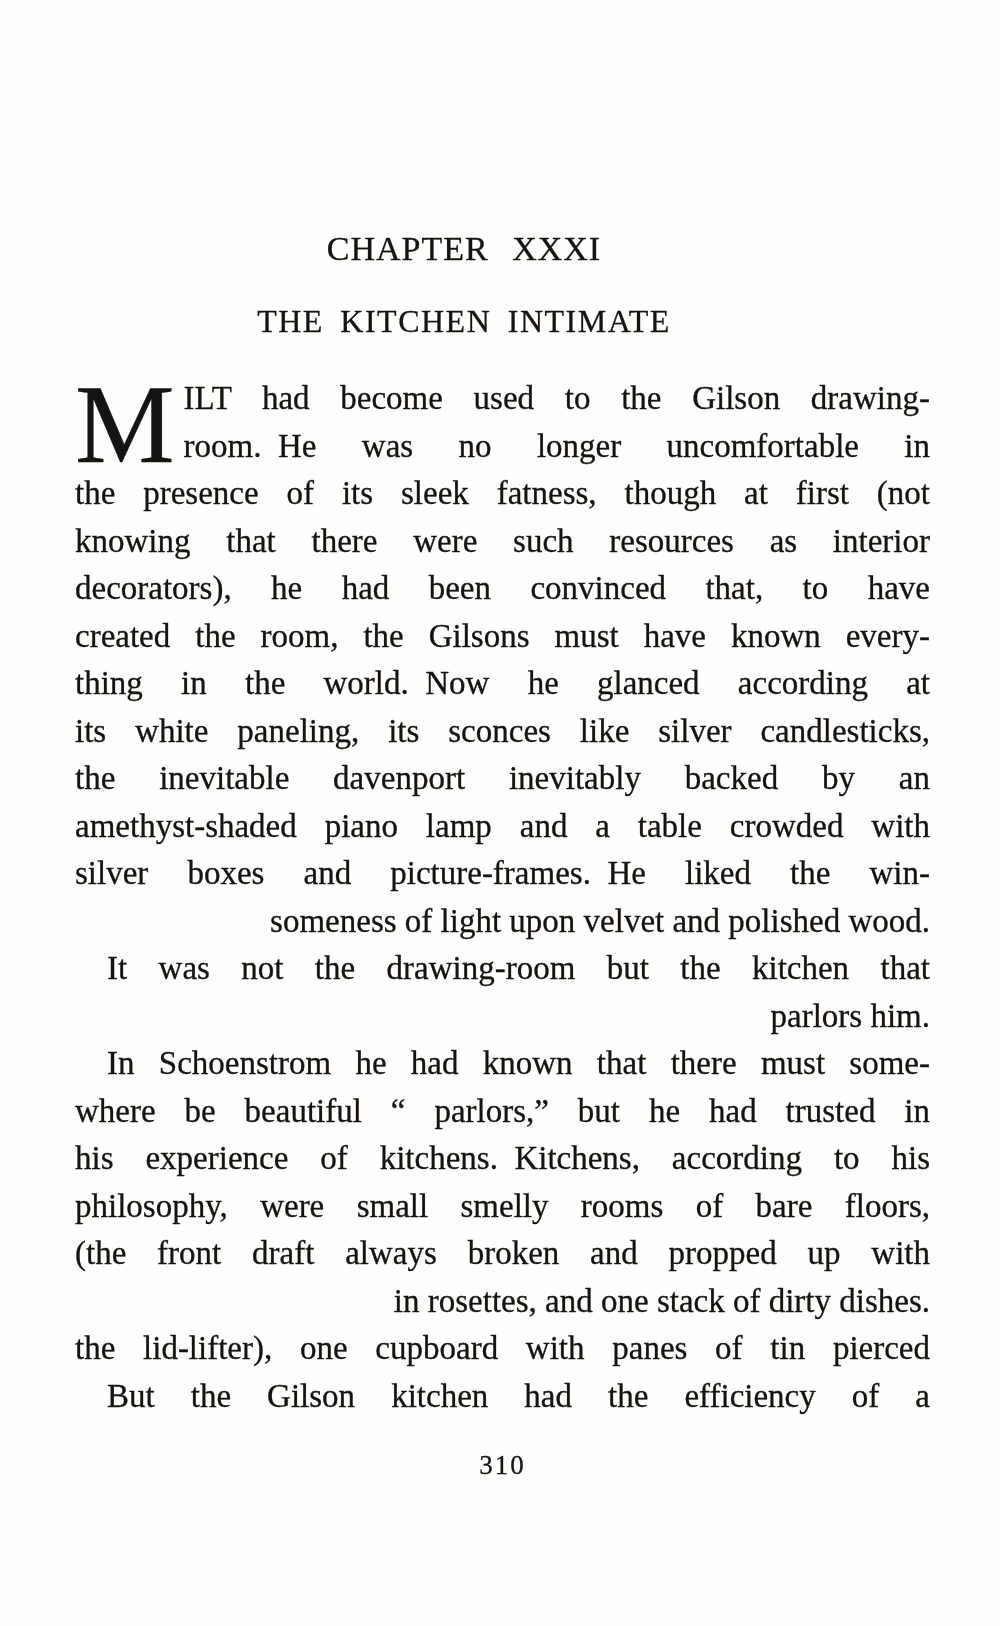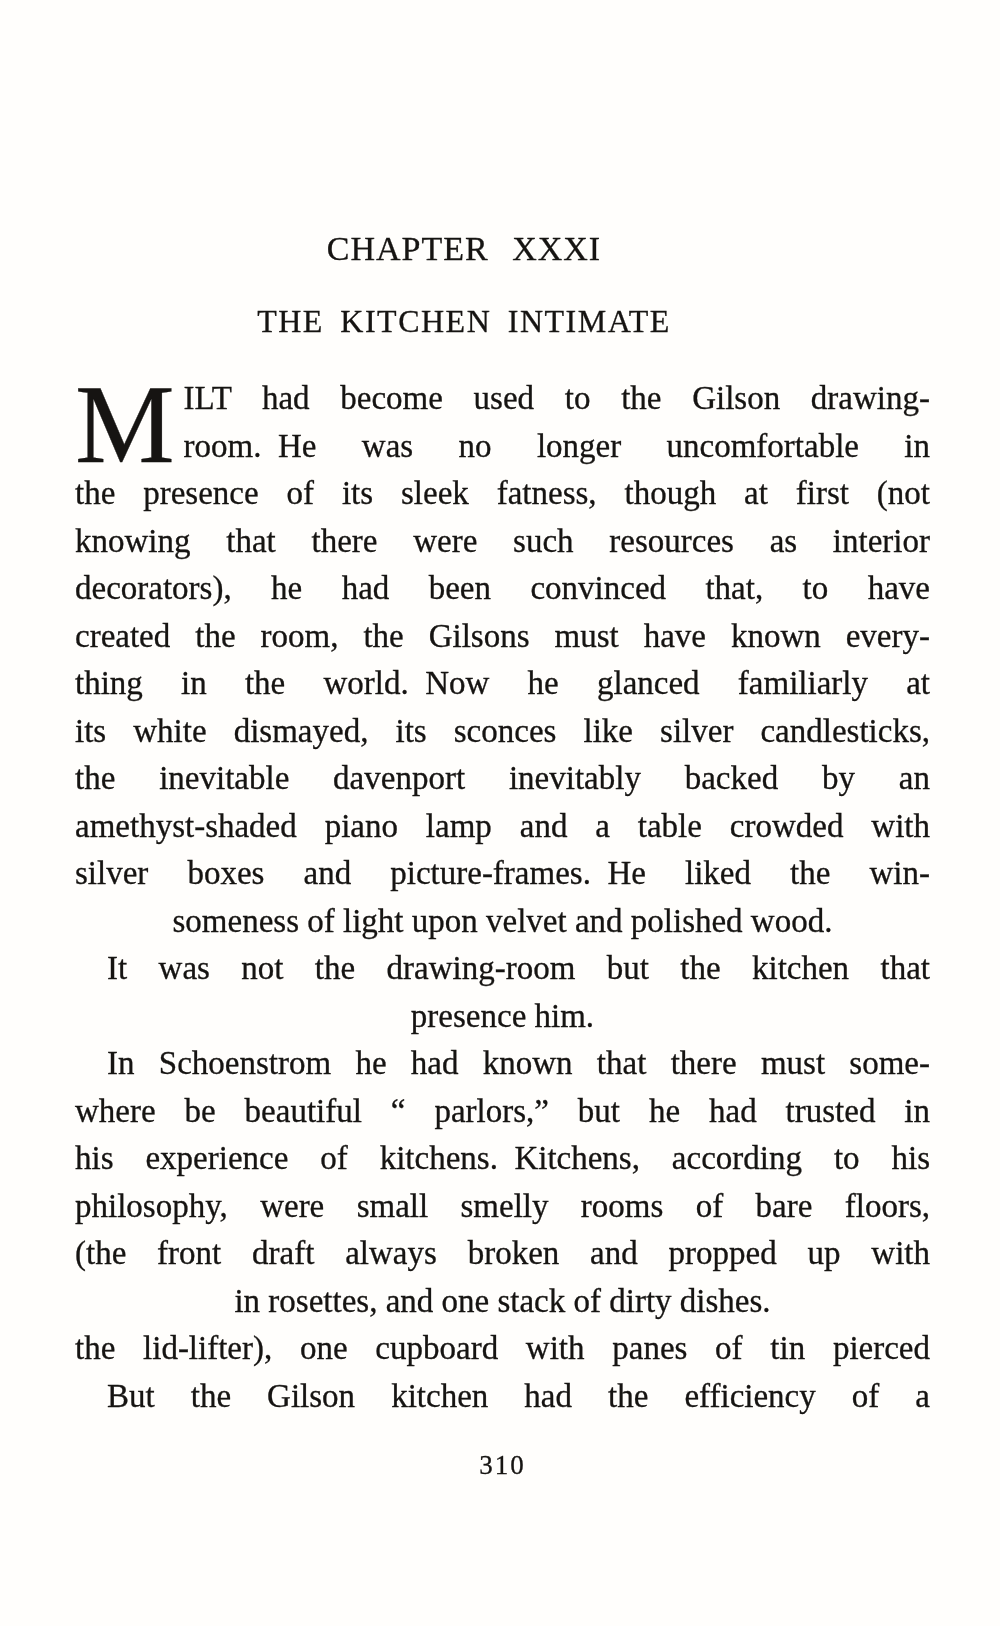"thing in the world. Now" div.line { text: familiarly -> according }
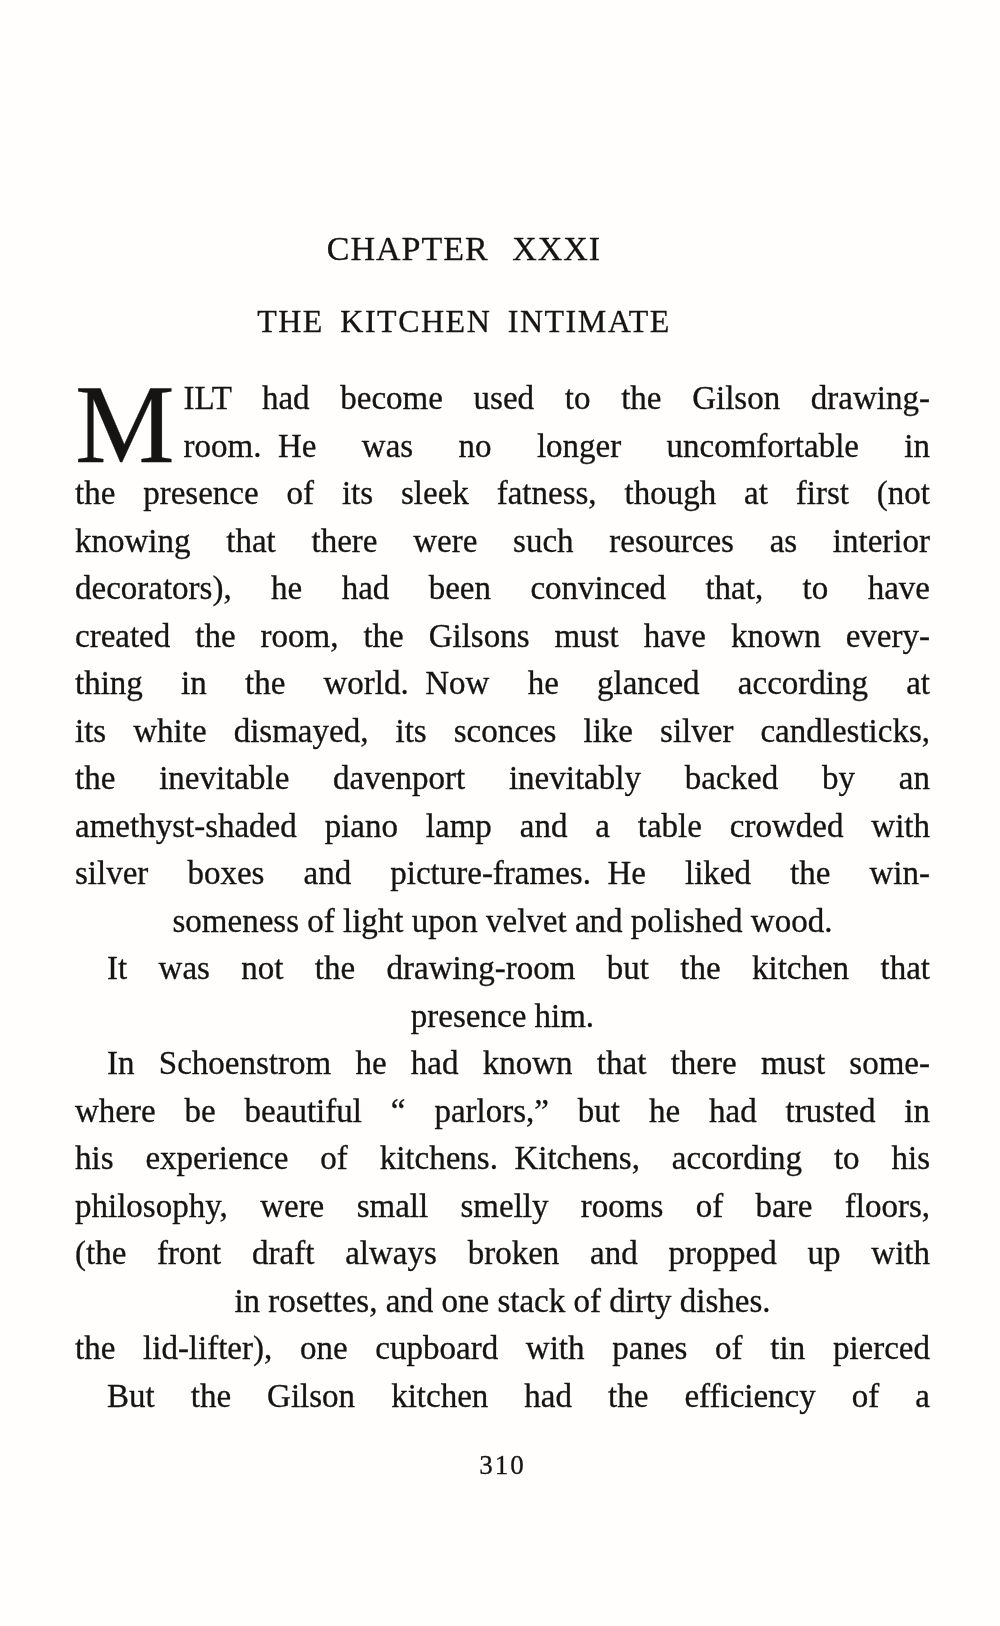"its white dismayed, its sconces" div.line { text: dismayed -> paneling }
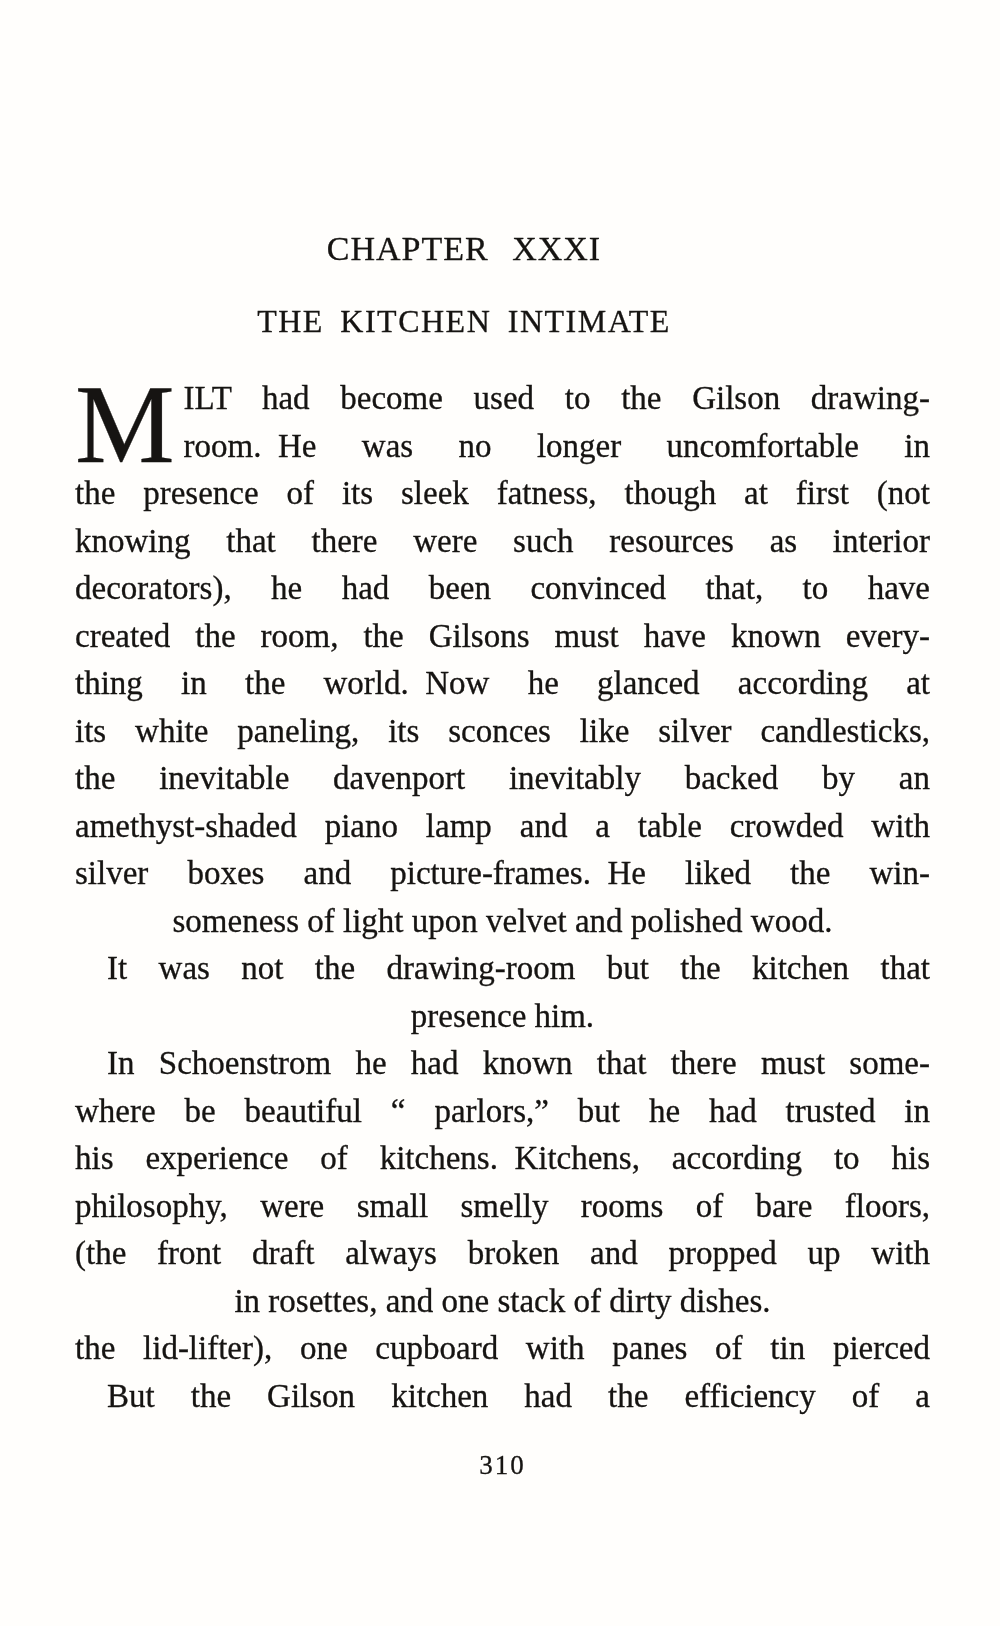"someness of light upon velvet" .line.last { text-align: center -> right }
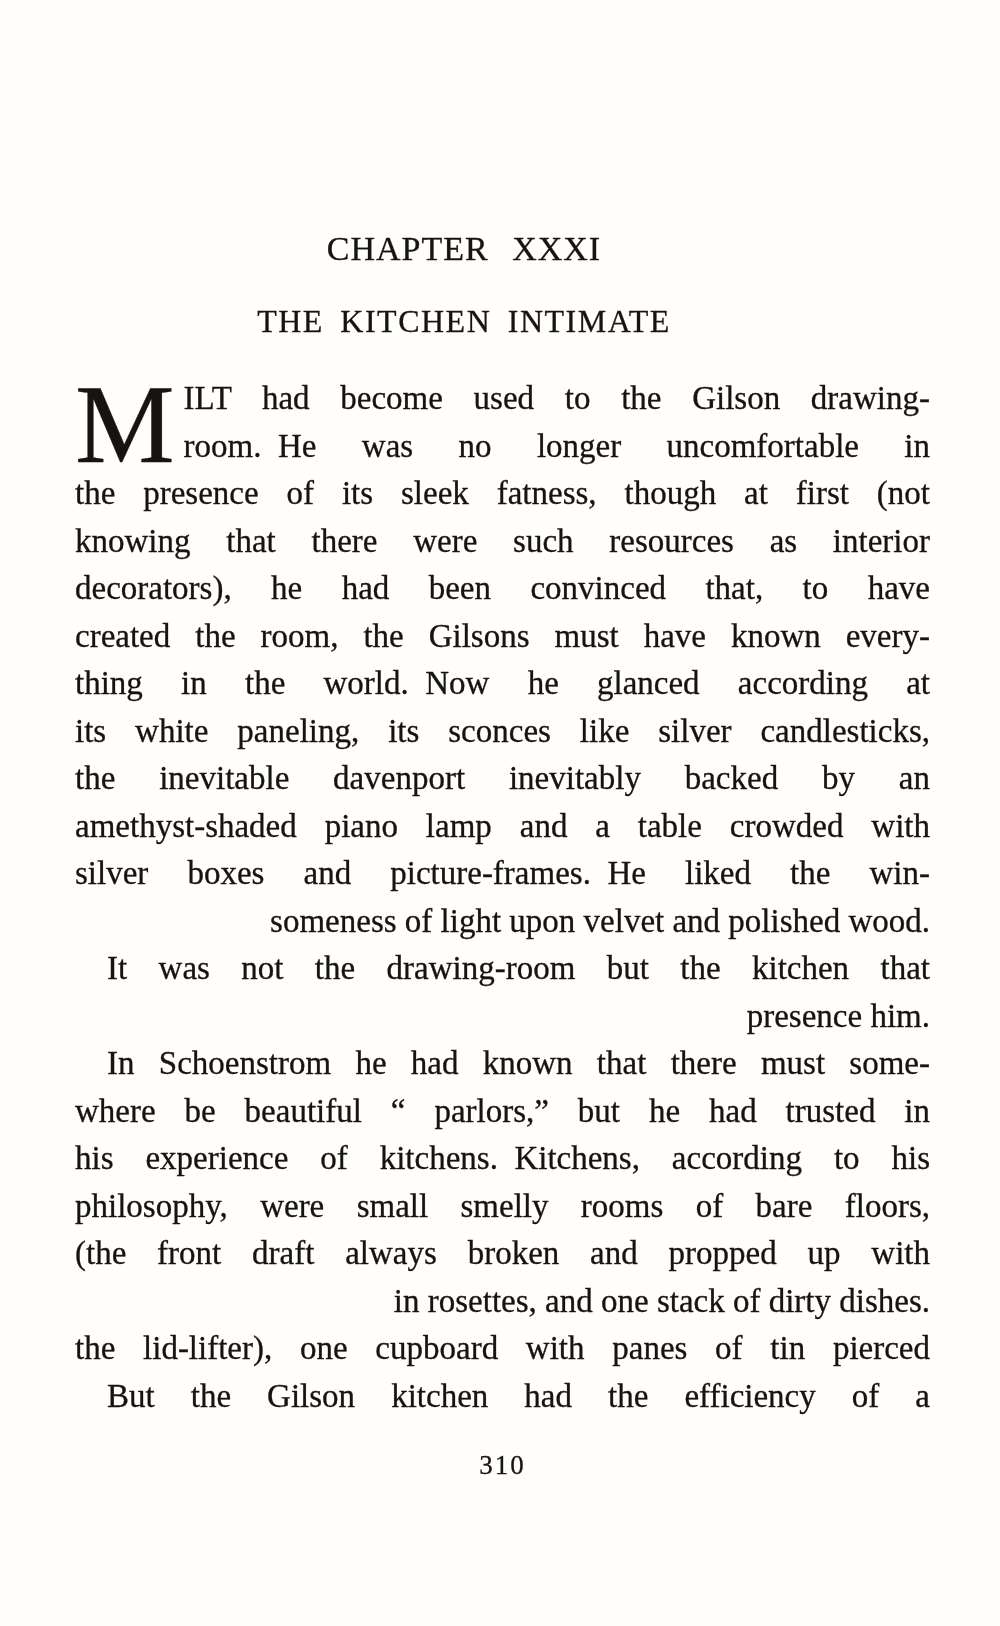"presence him." div.line { text: presence -> parlors }
